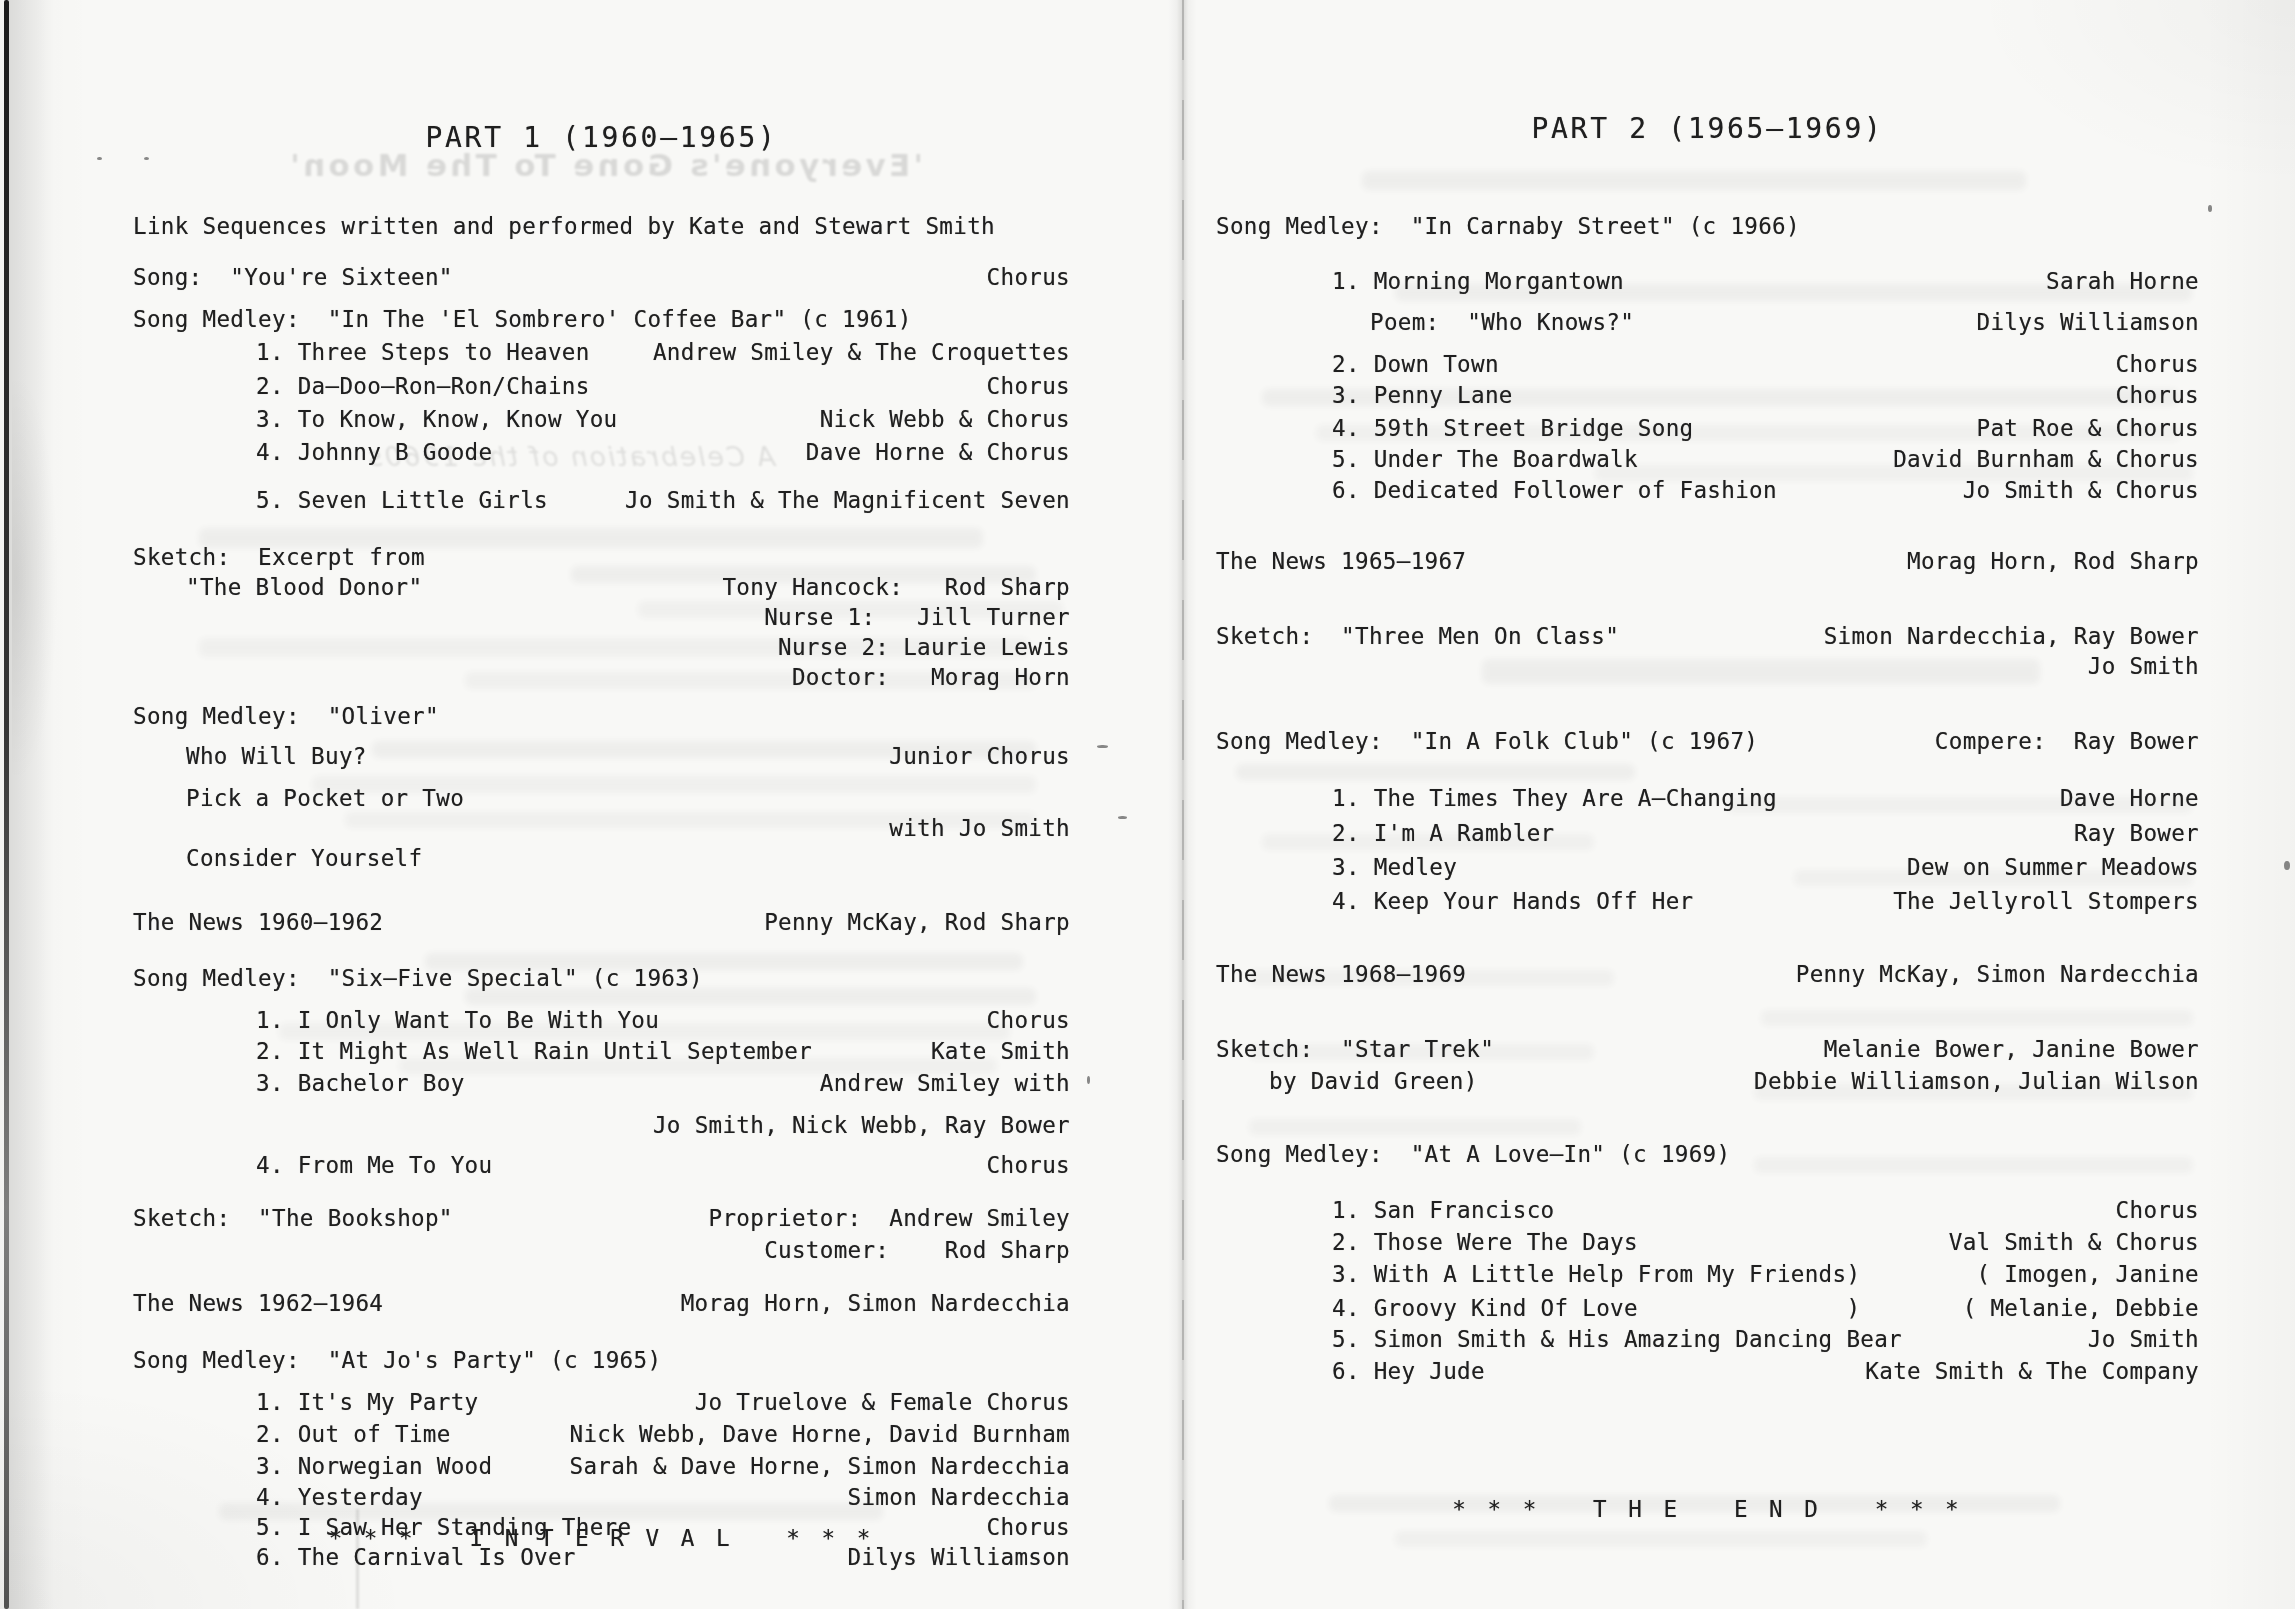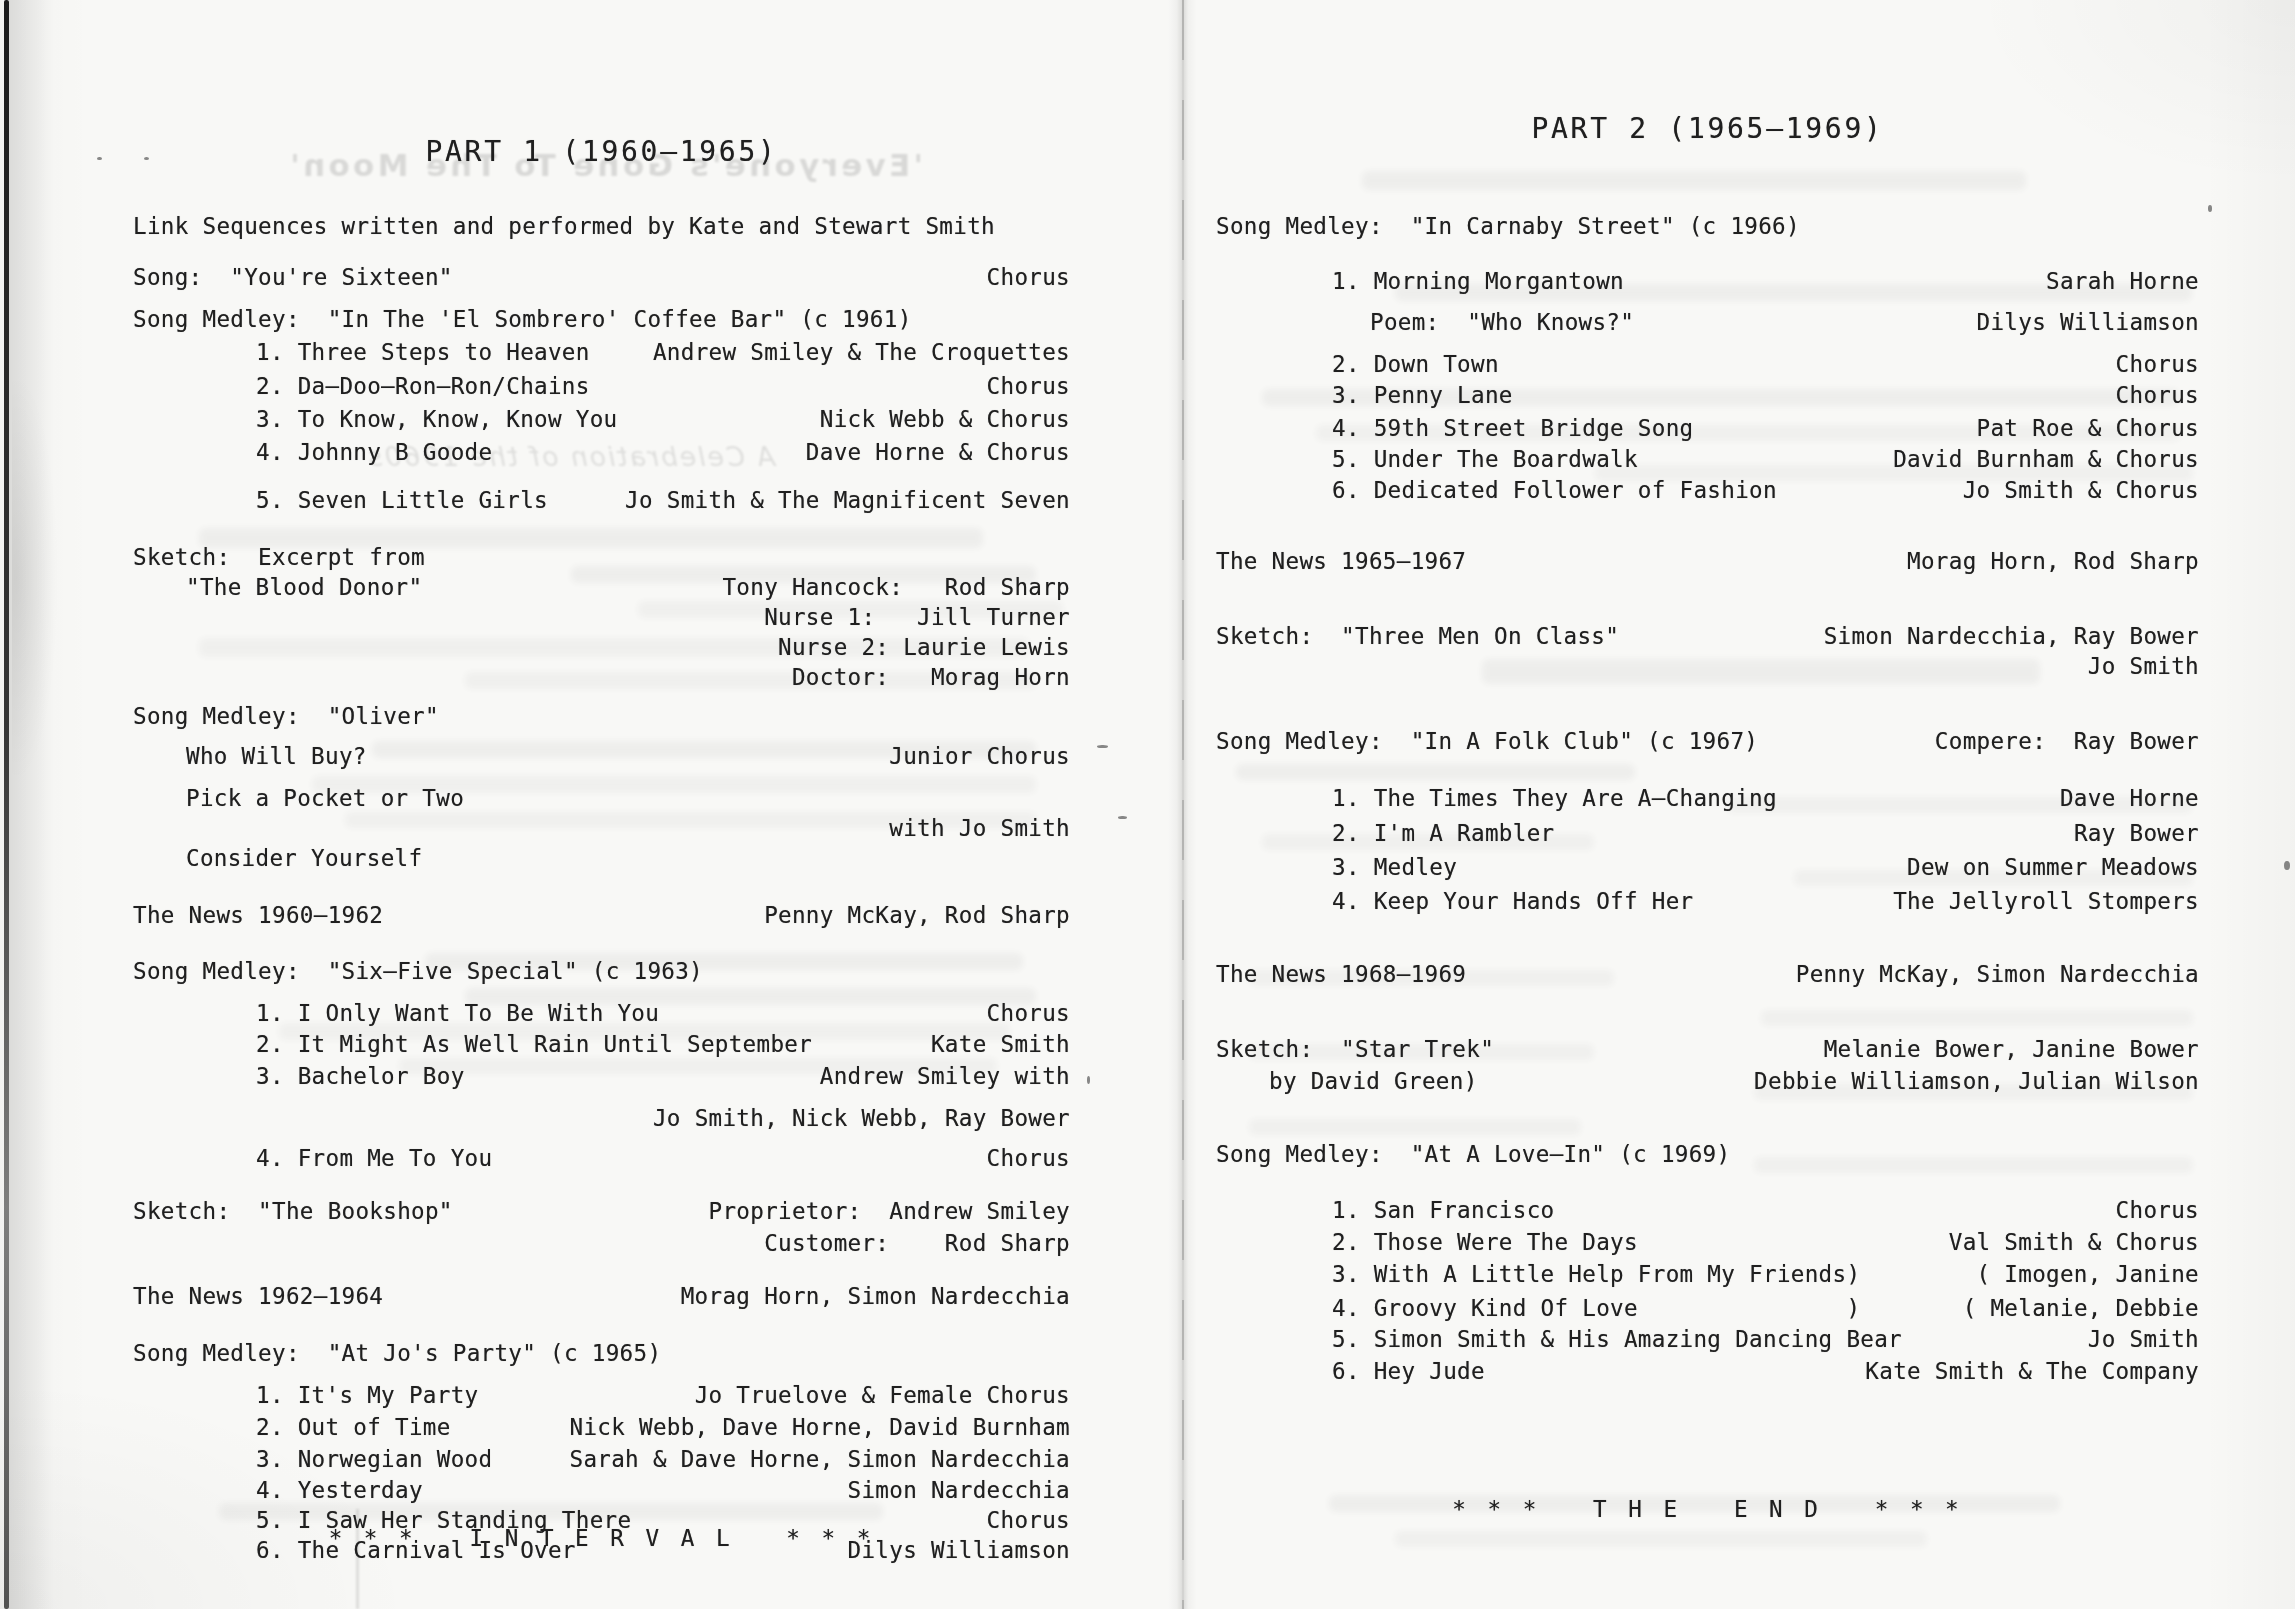"PART 1 (1960–1965)" .page-left .ptitle { top: 135px -> 121px }
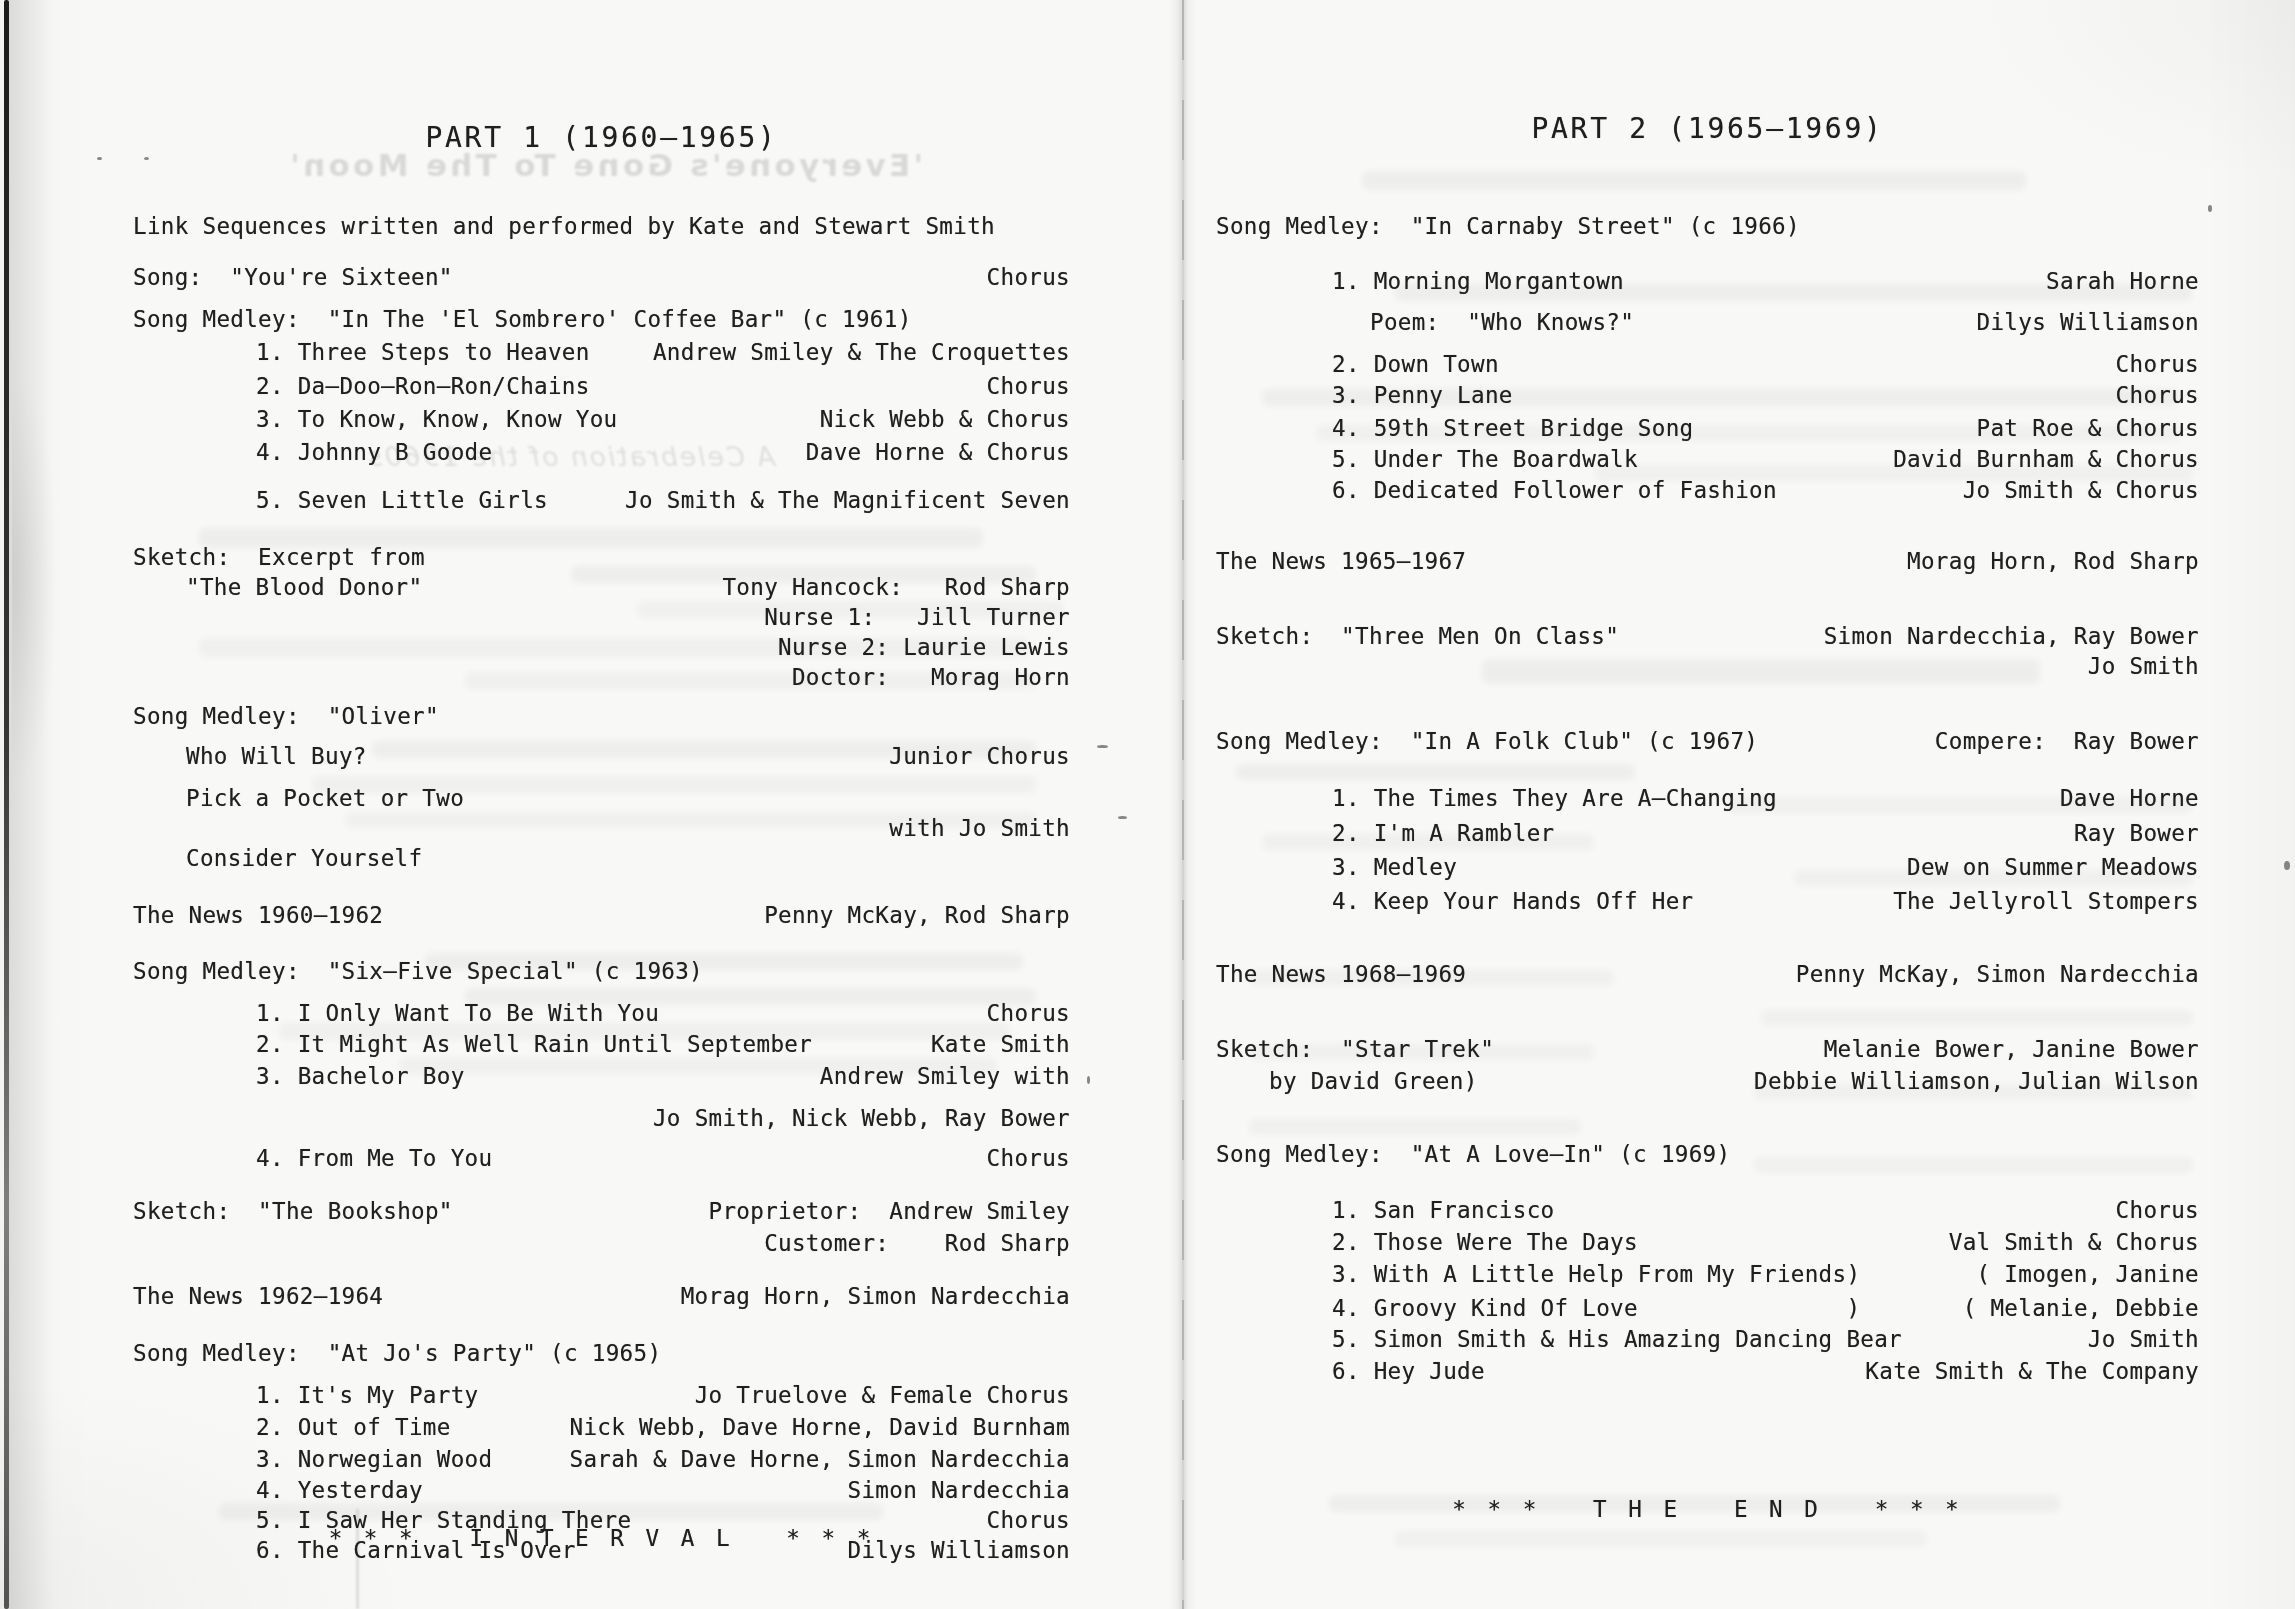"The News 1960–1962" div.row { margin-top: 27px -> 34px }
